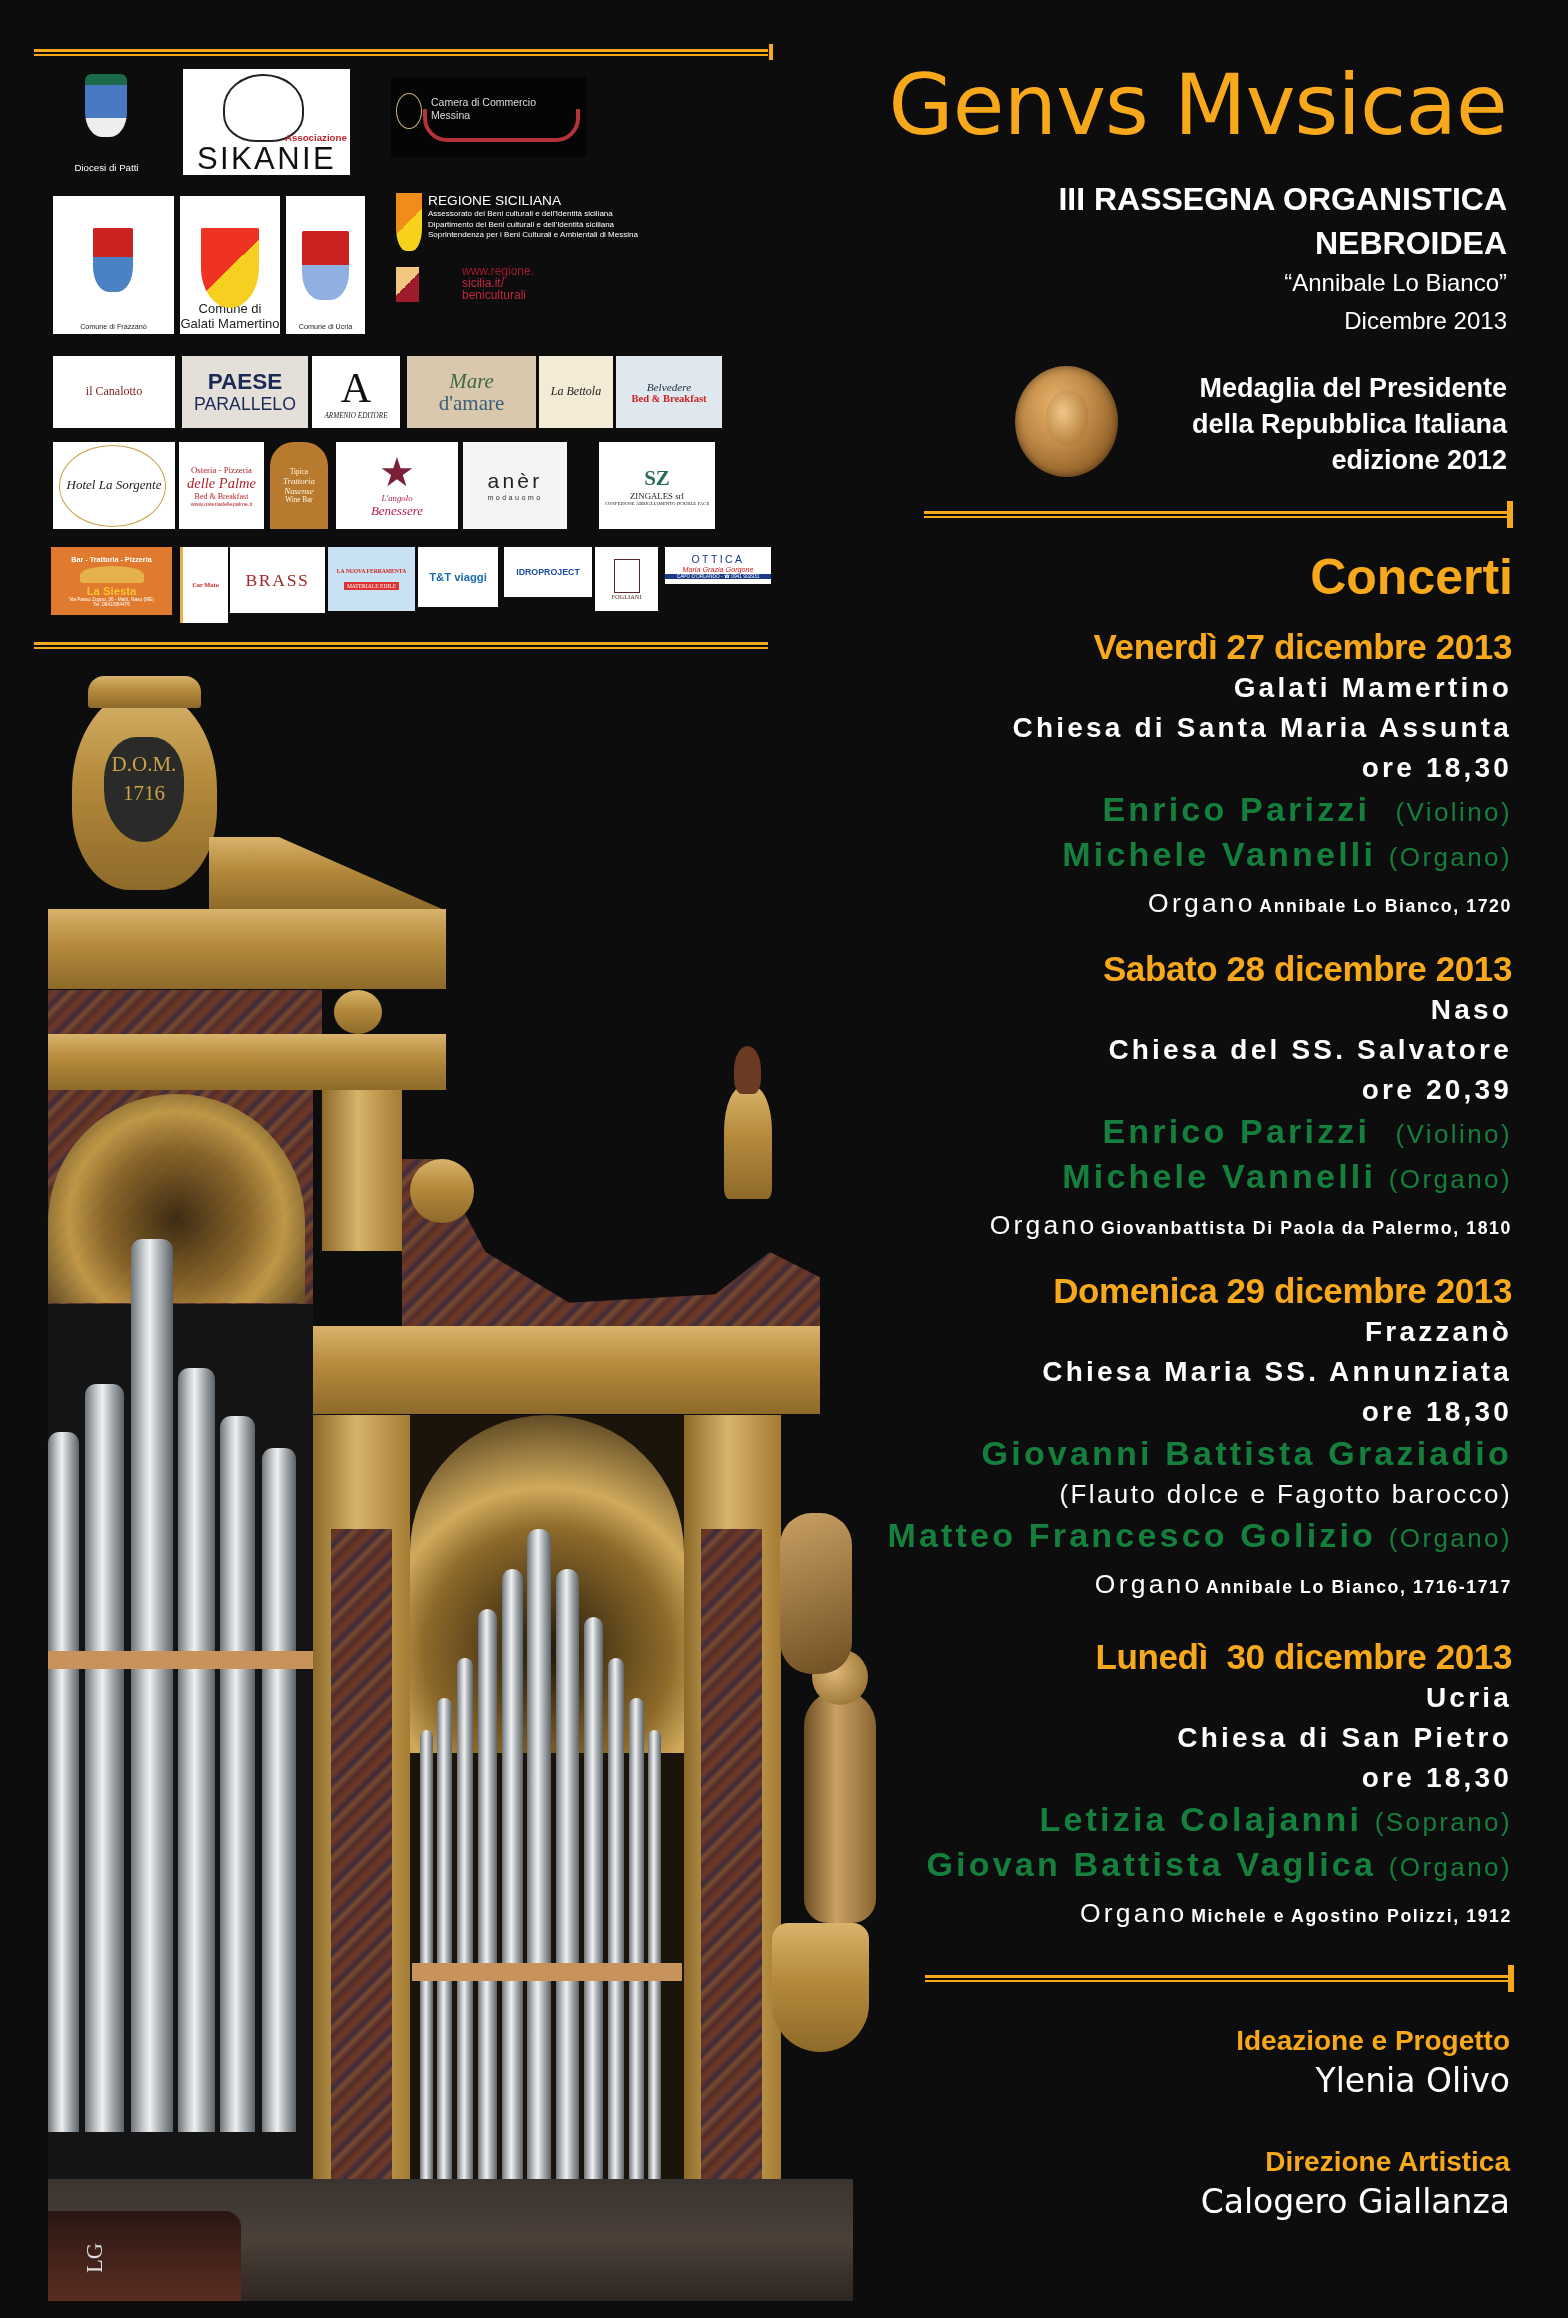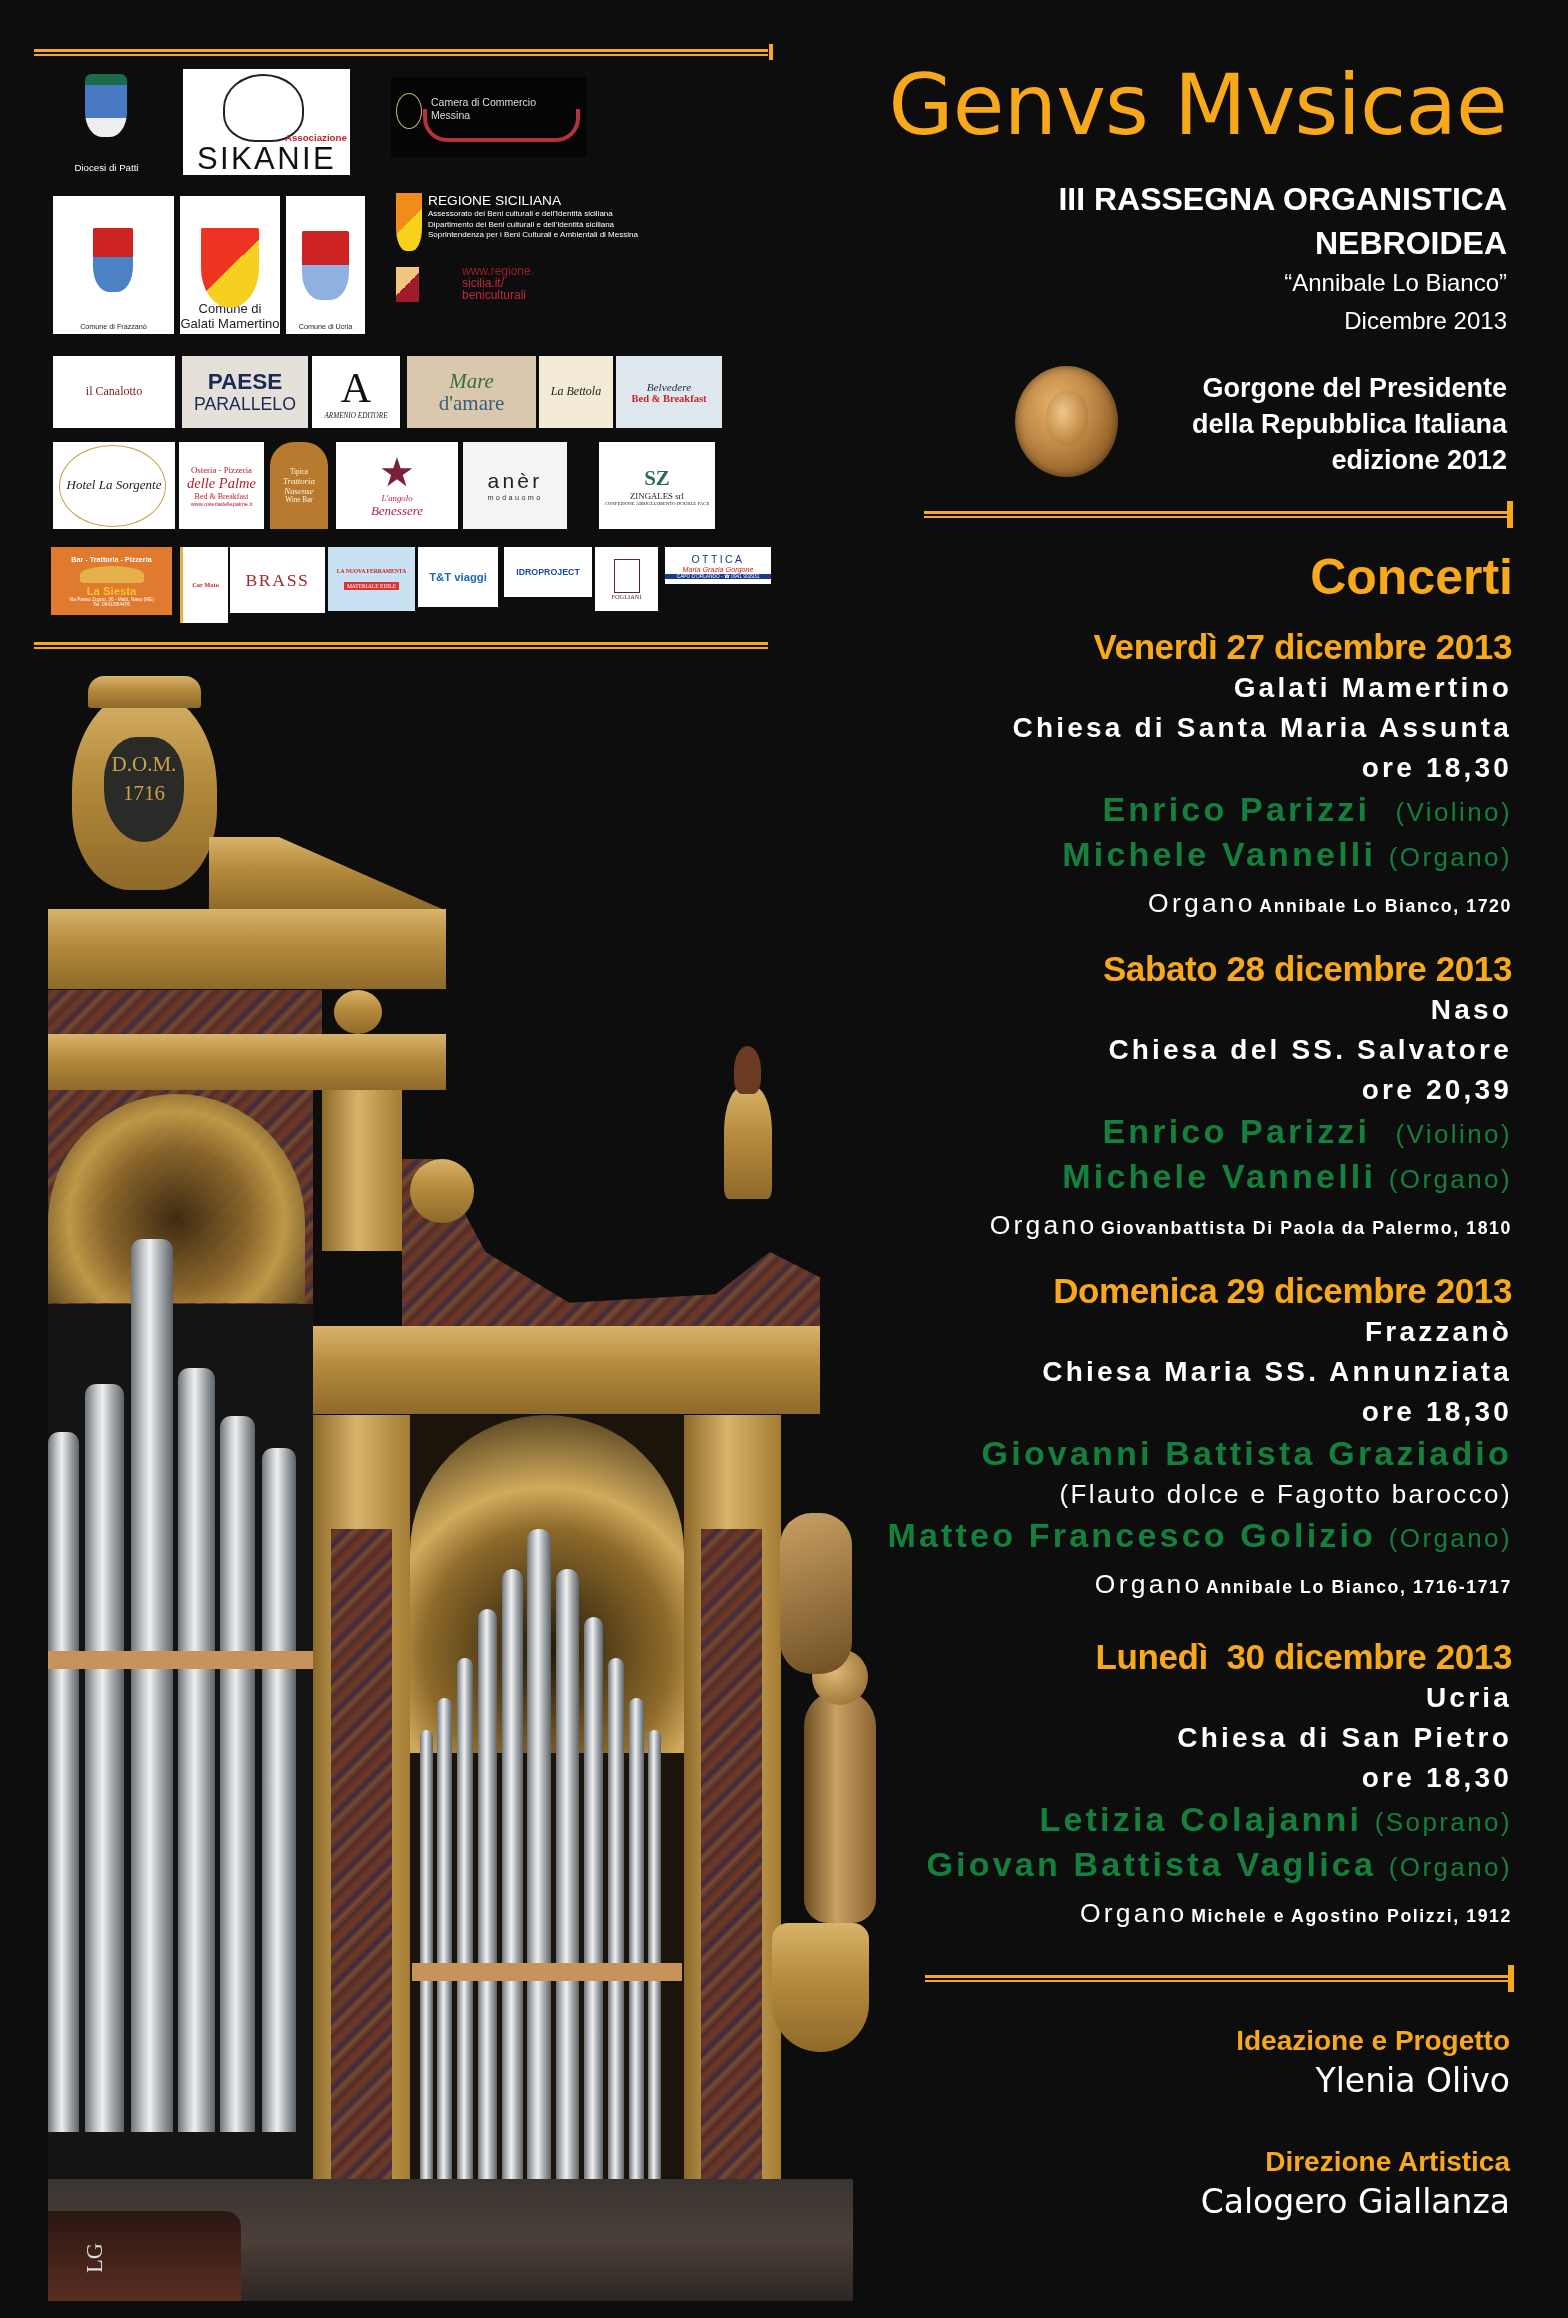"Gorgone del Presidente" div { text: Gorgone -> Medaglia }
